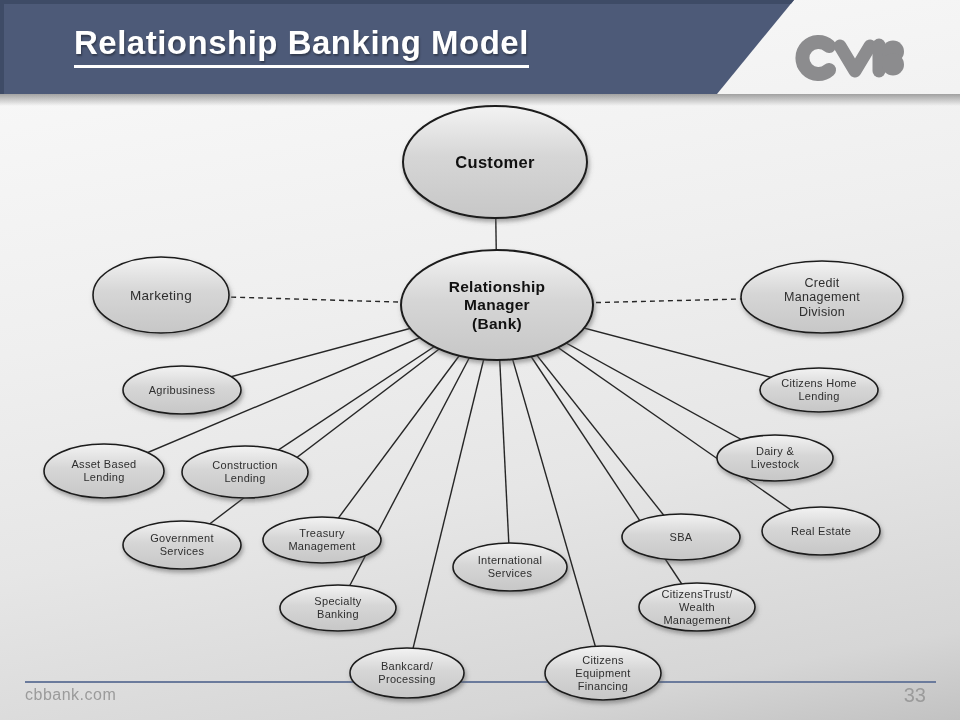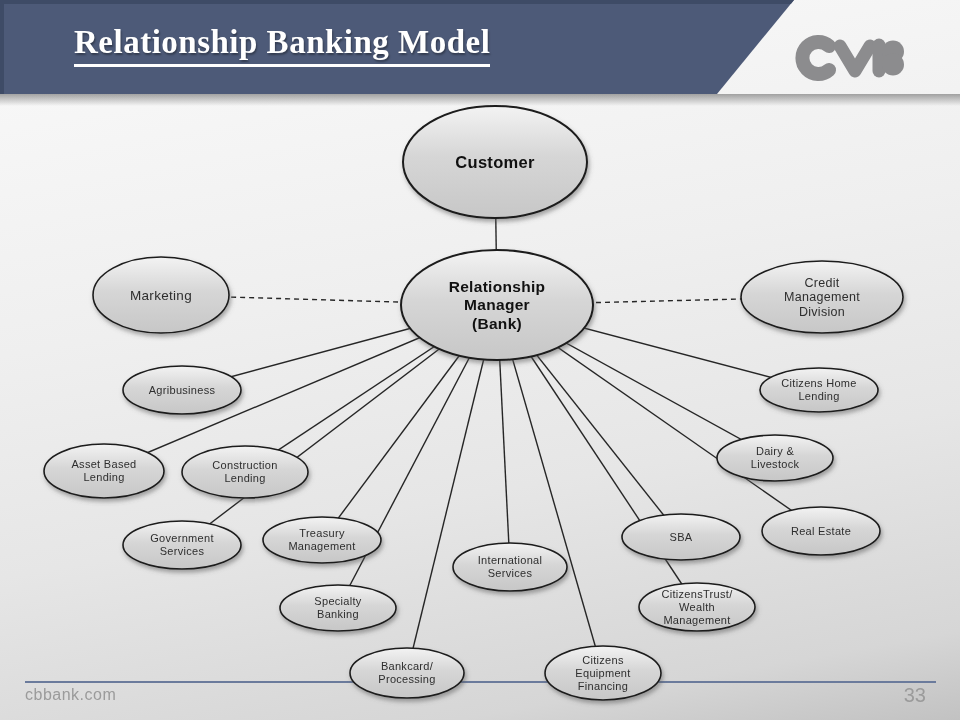"Relationship Banking Model" #slide-title { font-family: Liberation Serif, serif -> none }
